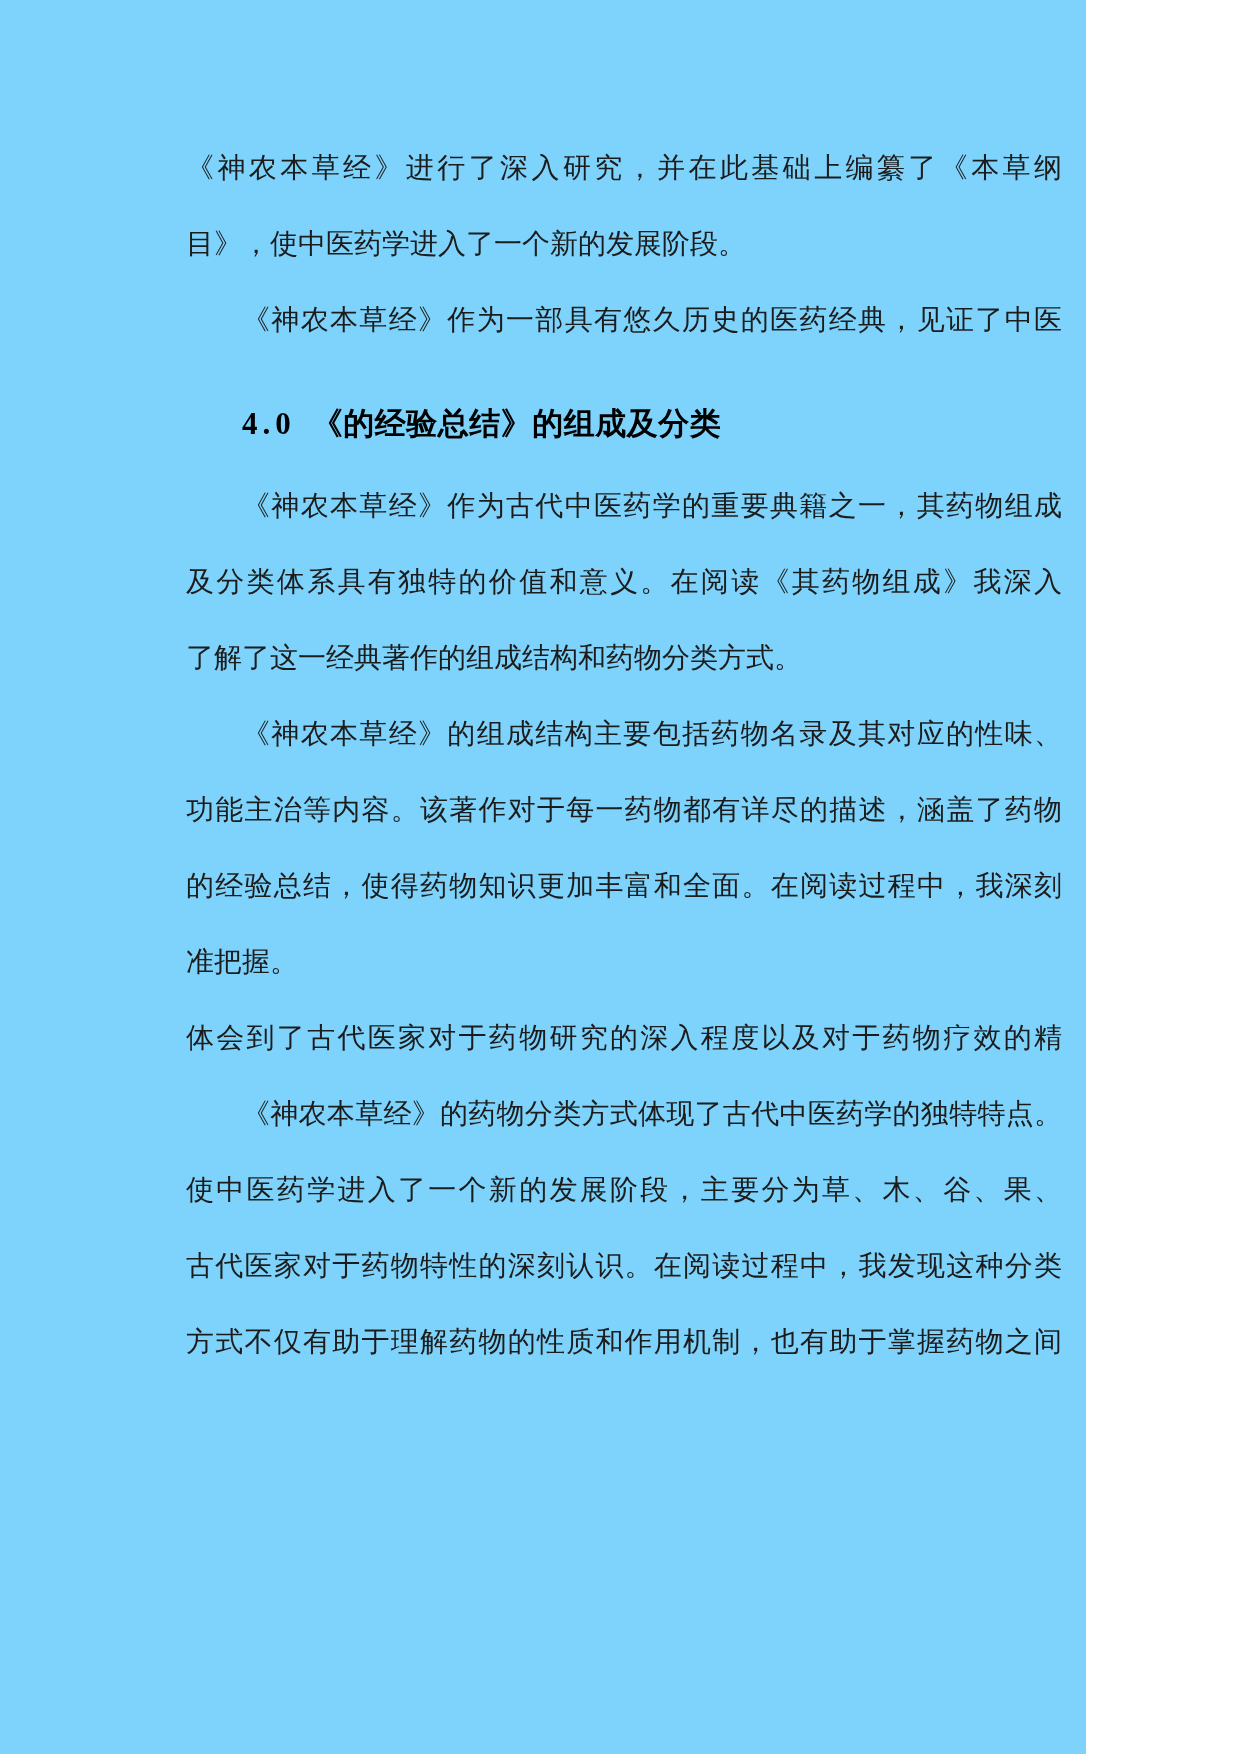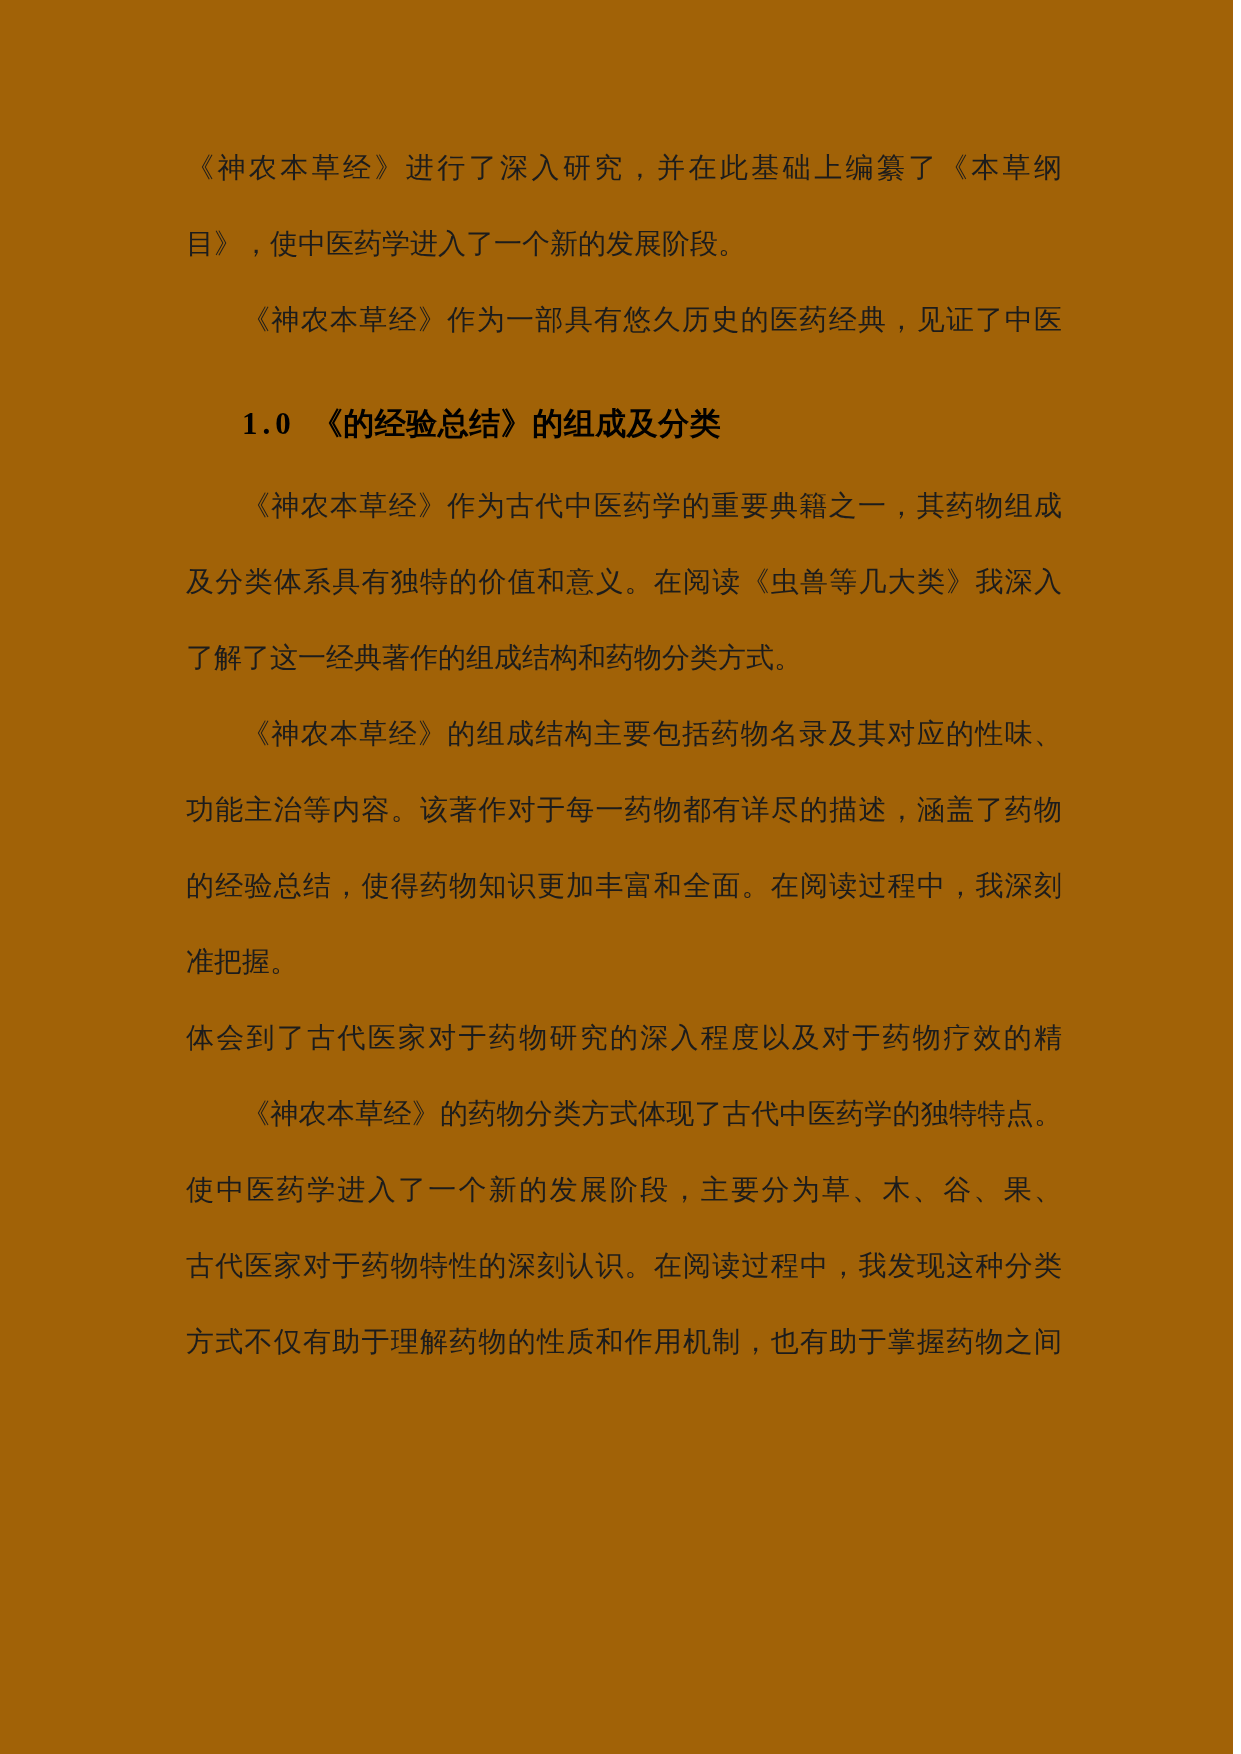"《神农本草经》进行了深入研究，并在此基础上编纂了《本草纲" .page { background: #a16207 -> #7dd3fc; width: 1233px -> 1086px }
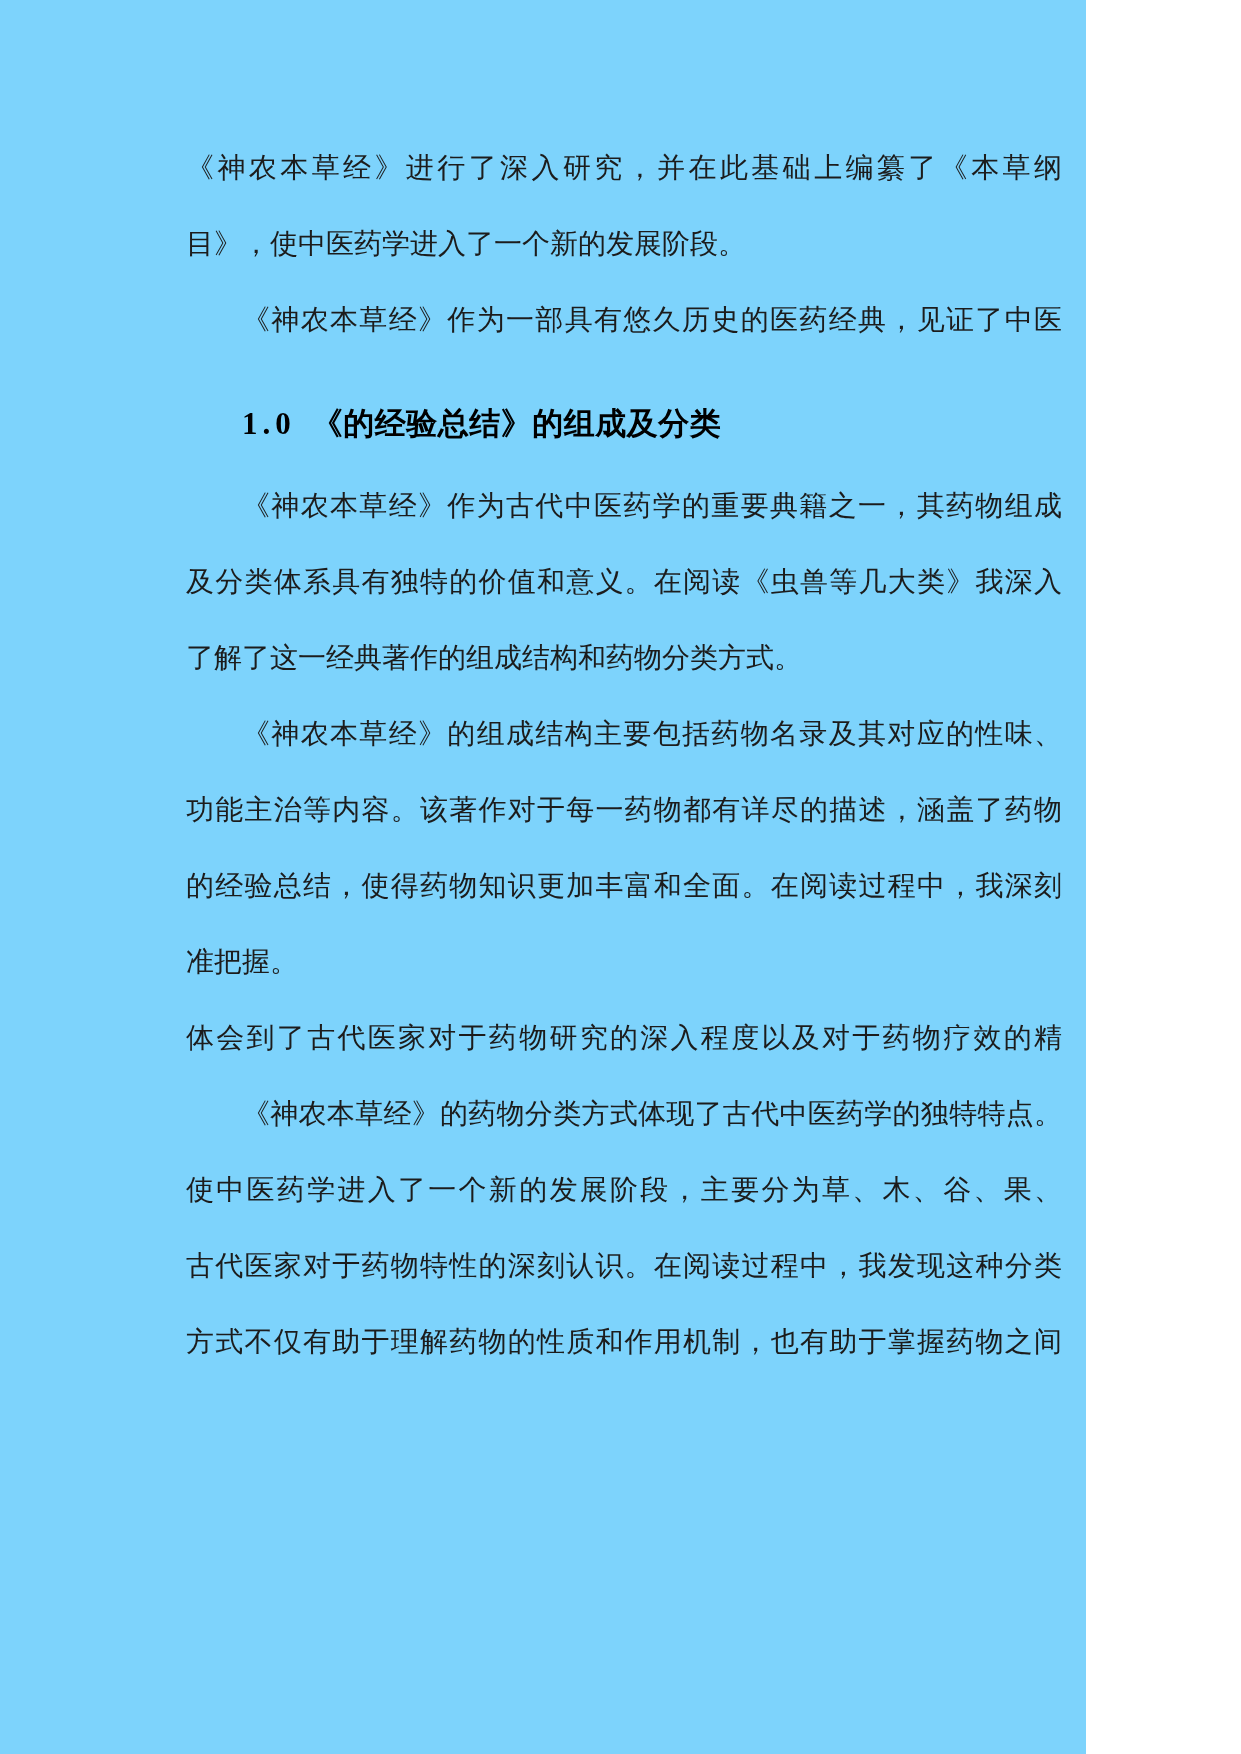"1.0" span.hnum { text: 1.0 -> 4.0 }
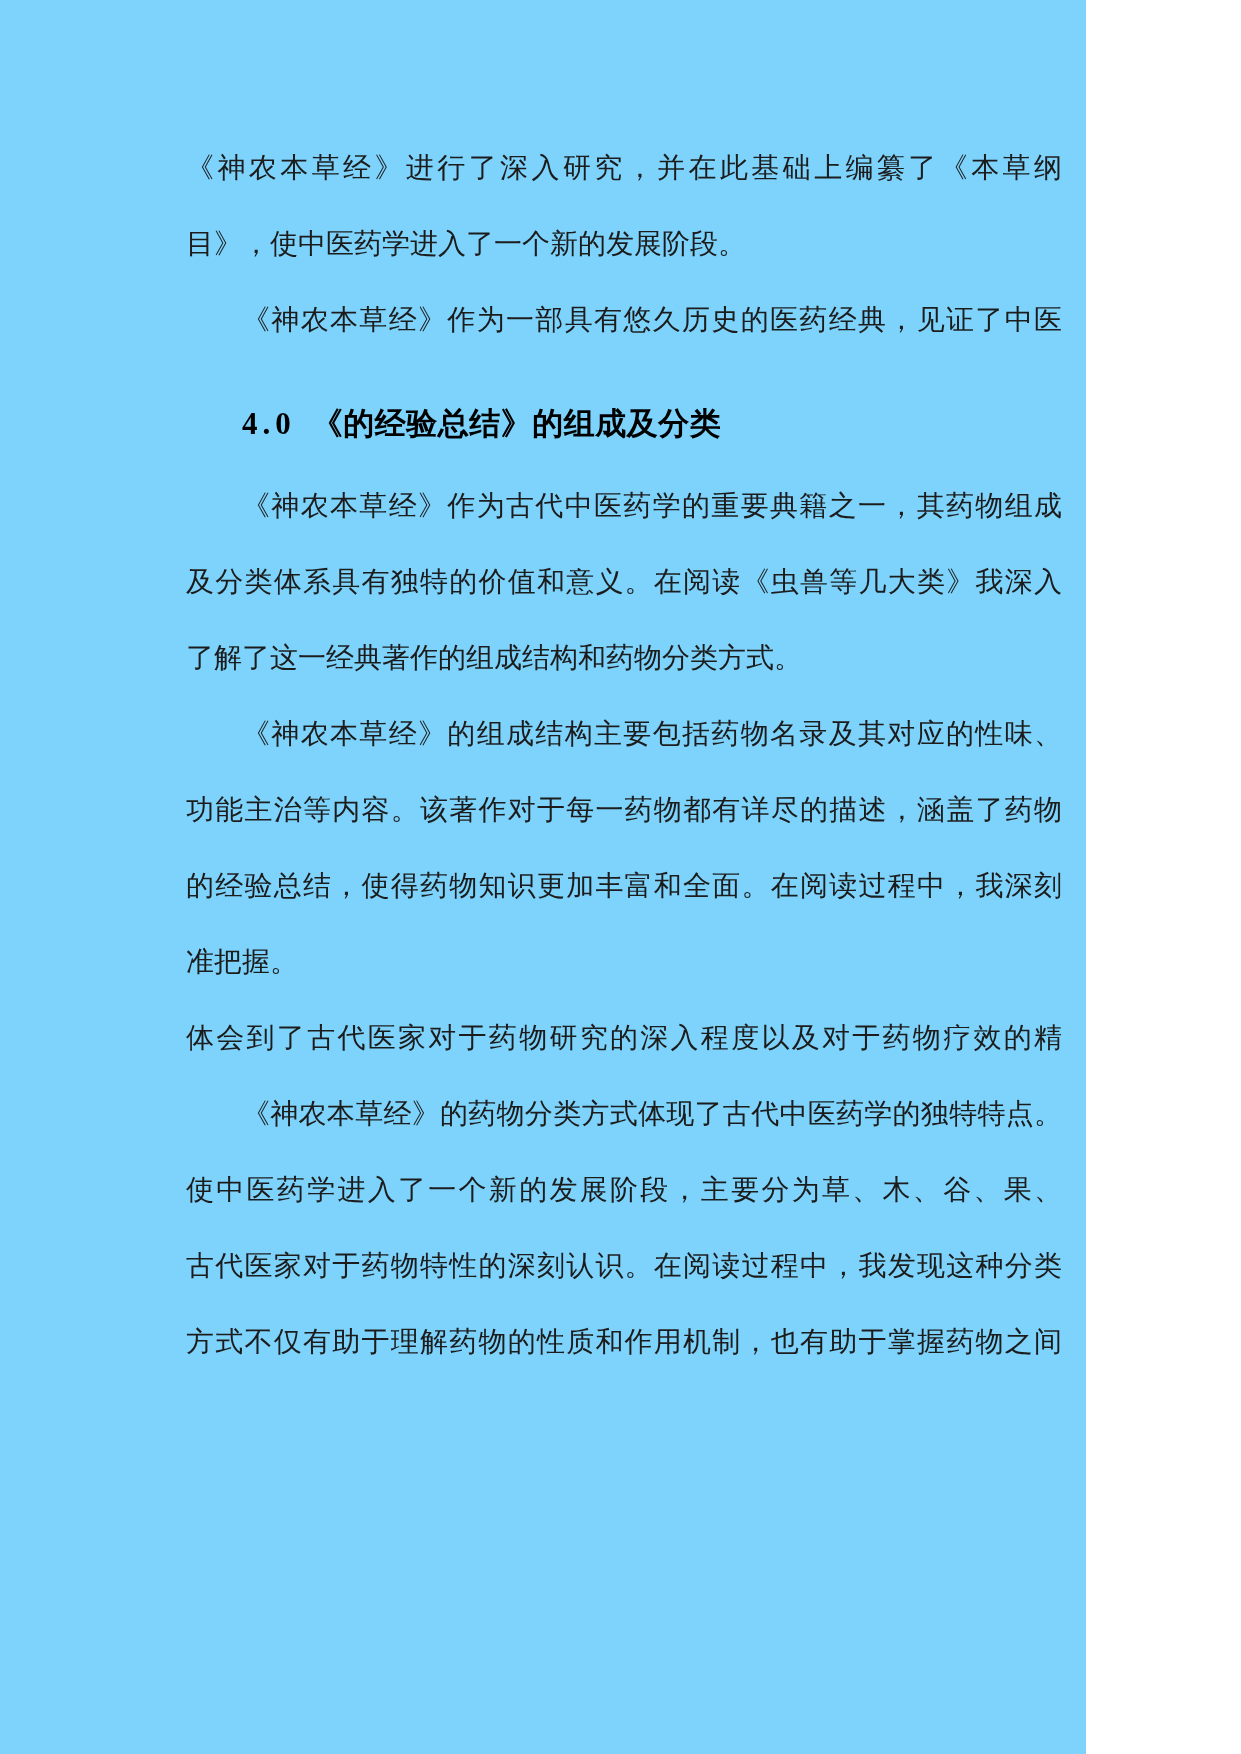"及分类体系具有独特的价值和意义。在阅读《虫兽等几大类》我深入" div.line { text: 虫兽等几大类 -> 其药物组成 }
